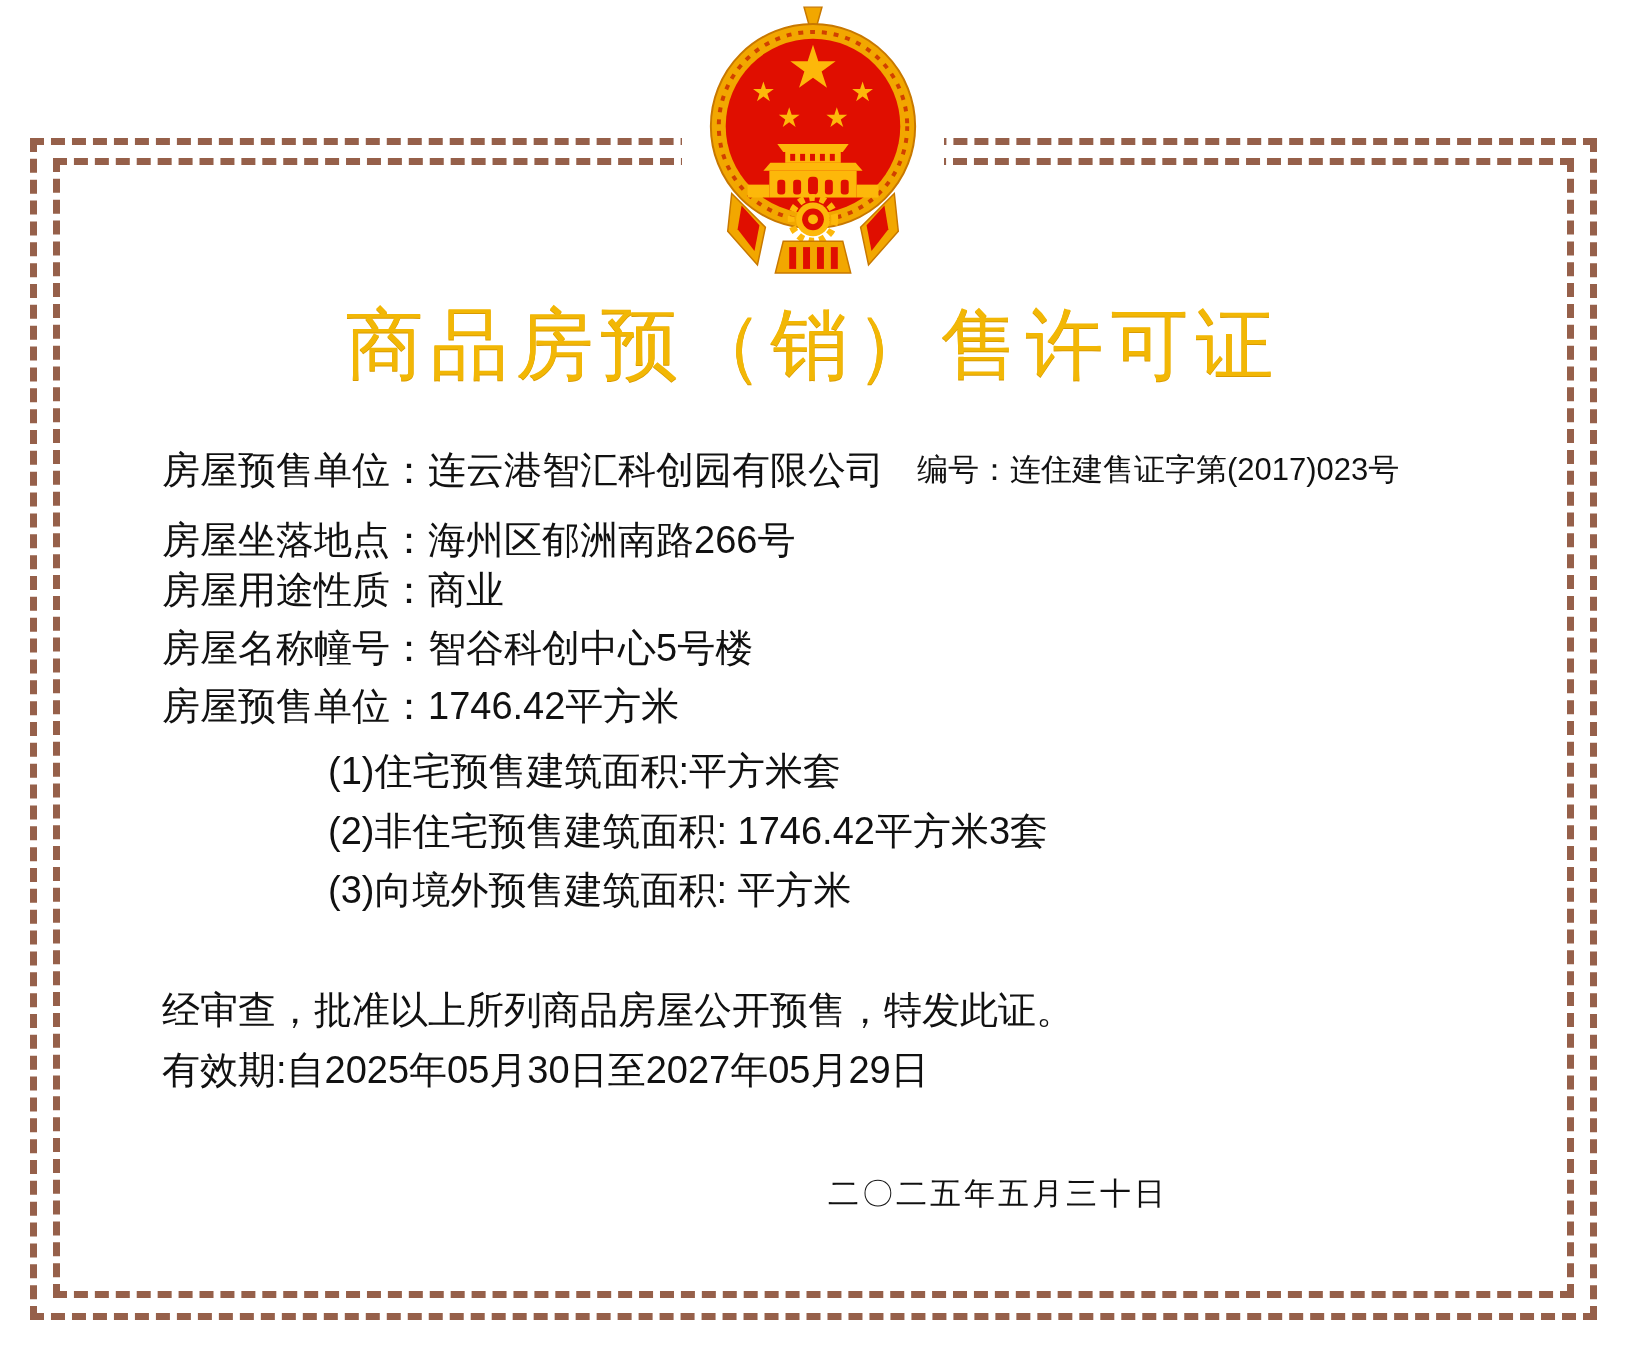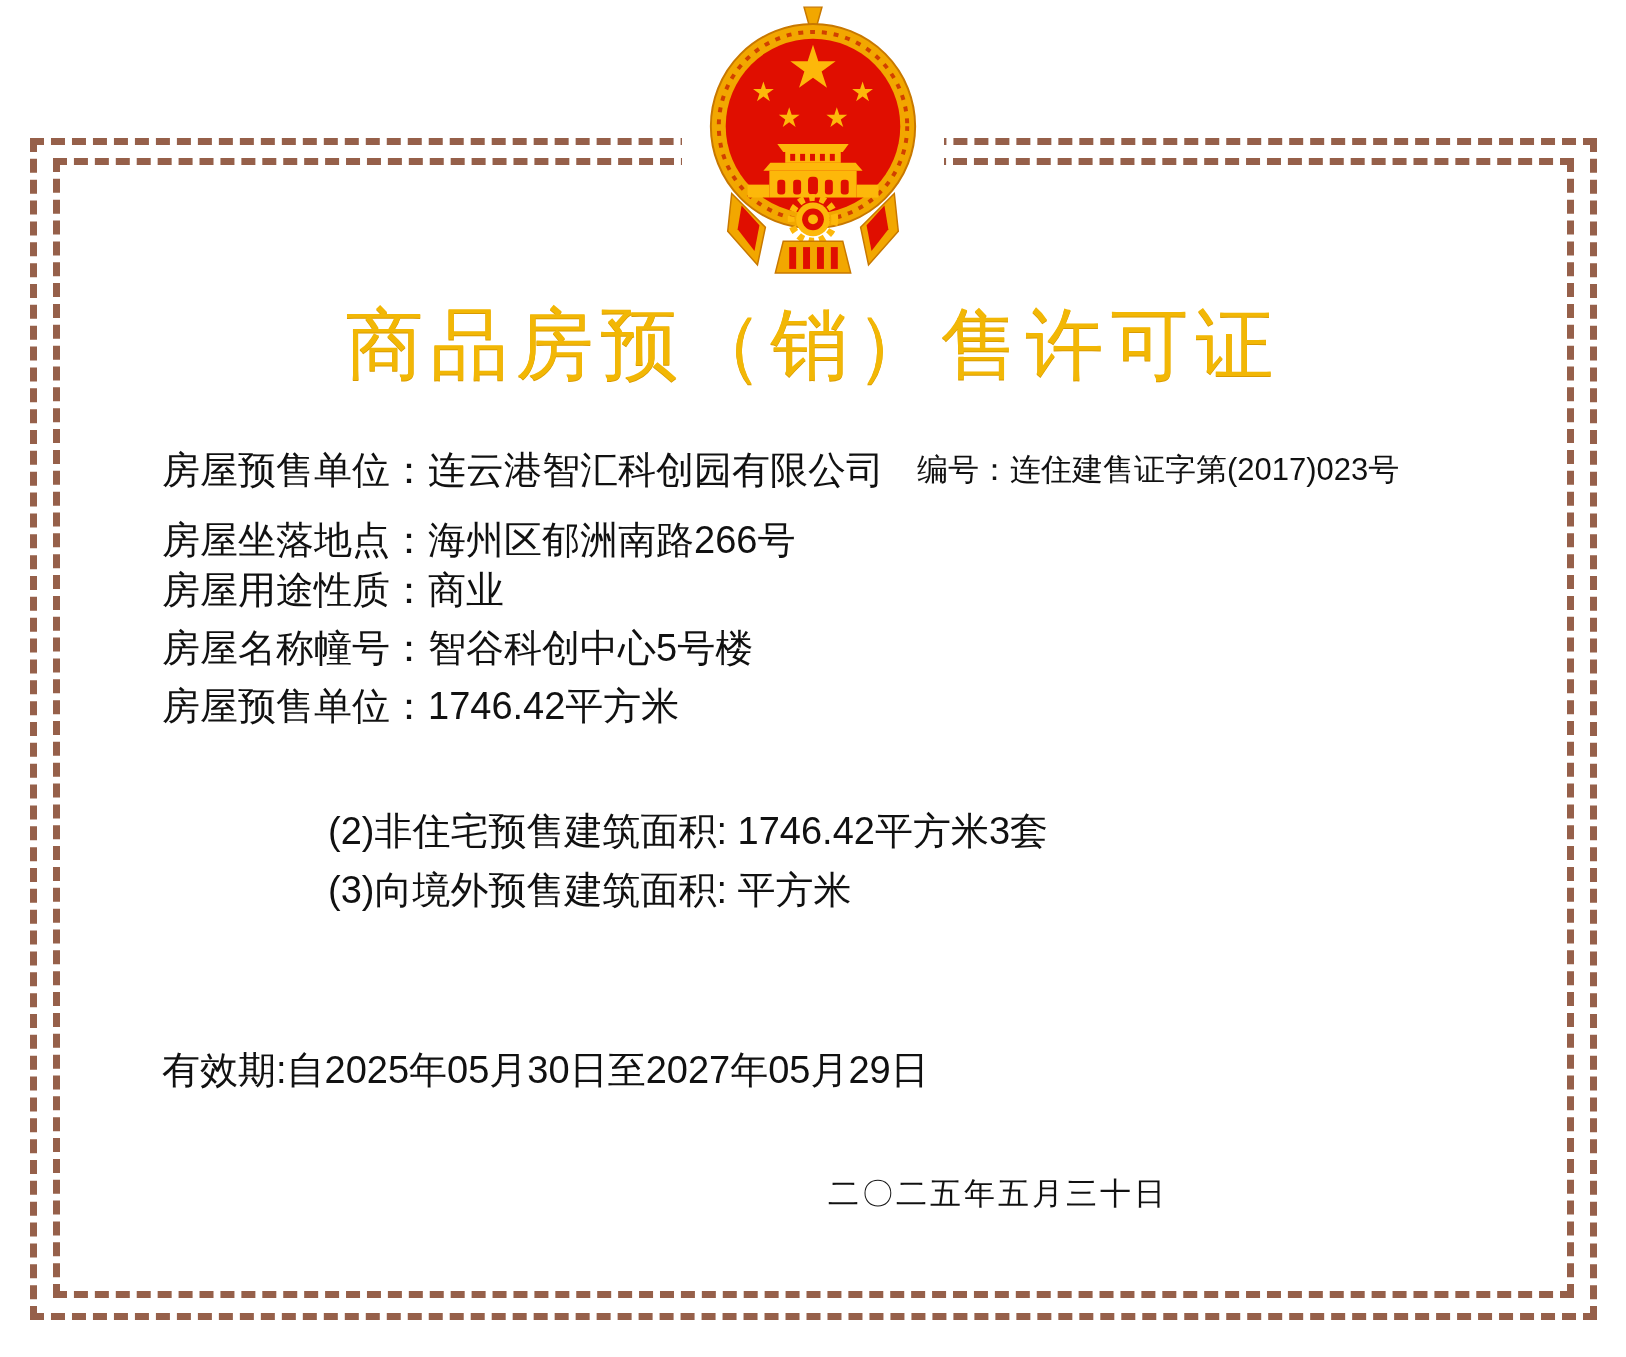"(1)住宅预售建筑面积:平方米套" div.row { html: none -> <div>(1)住宅预售建筑面积:平方米套</div> }
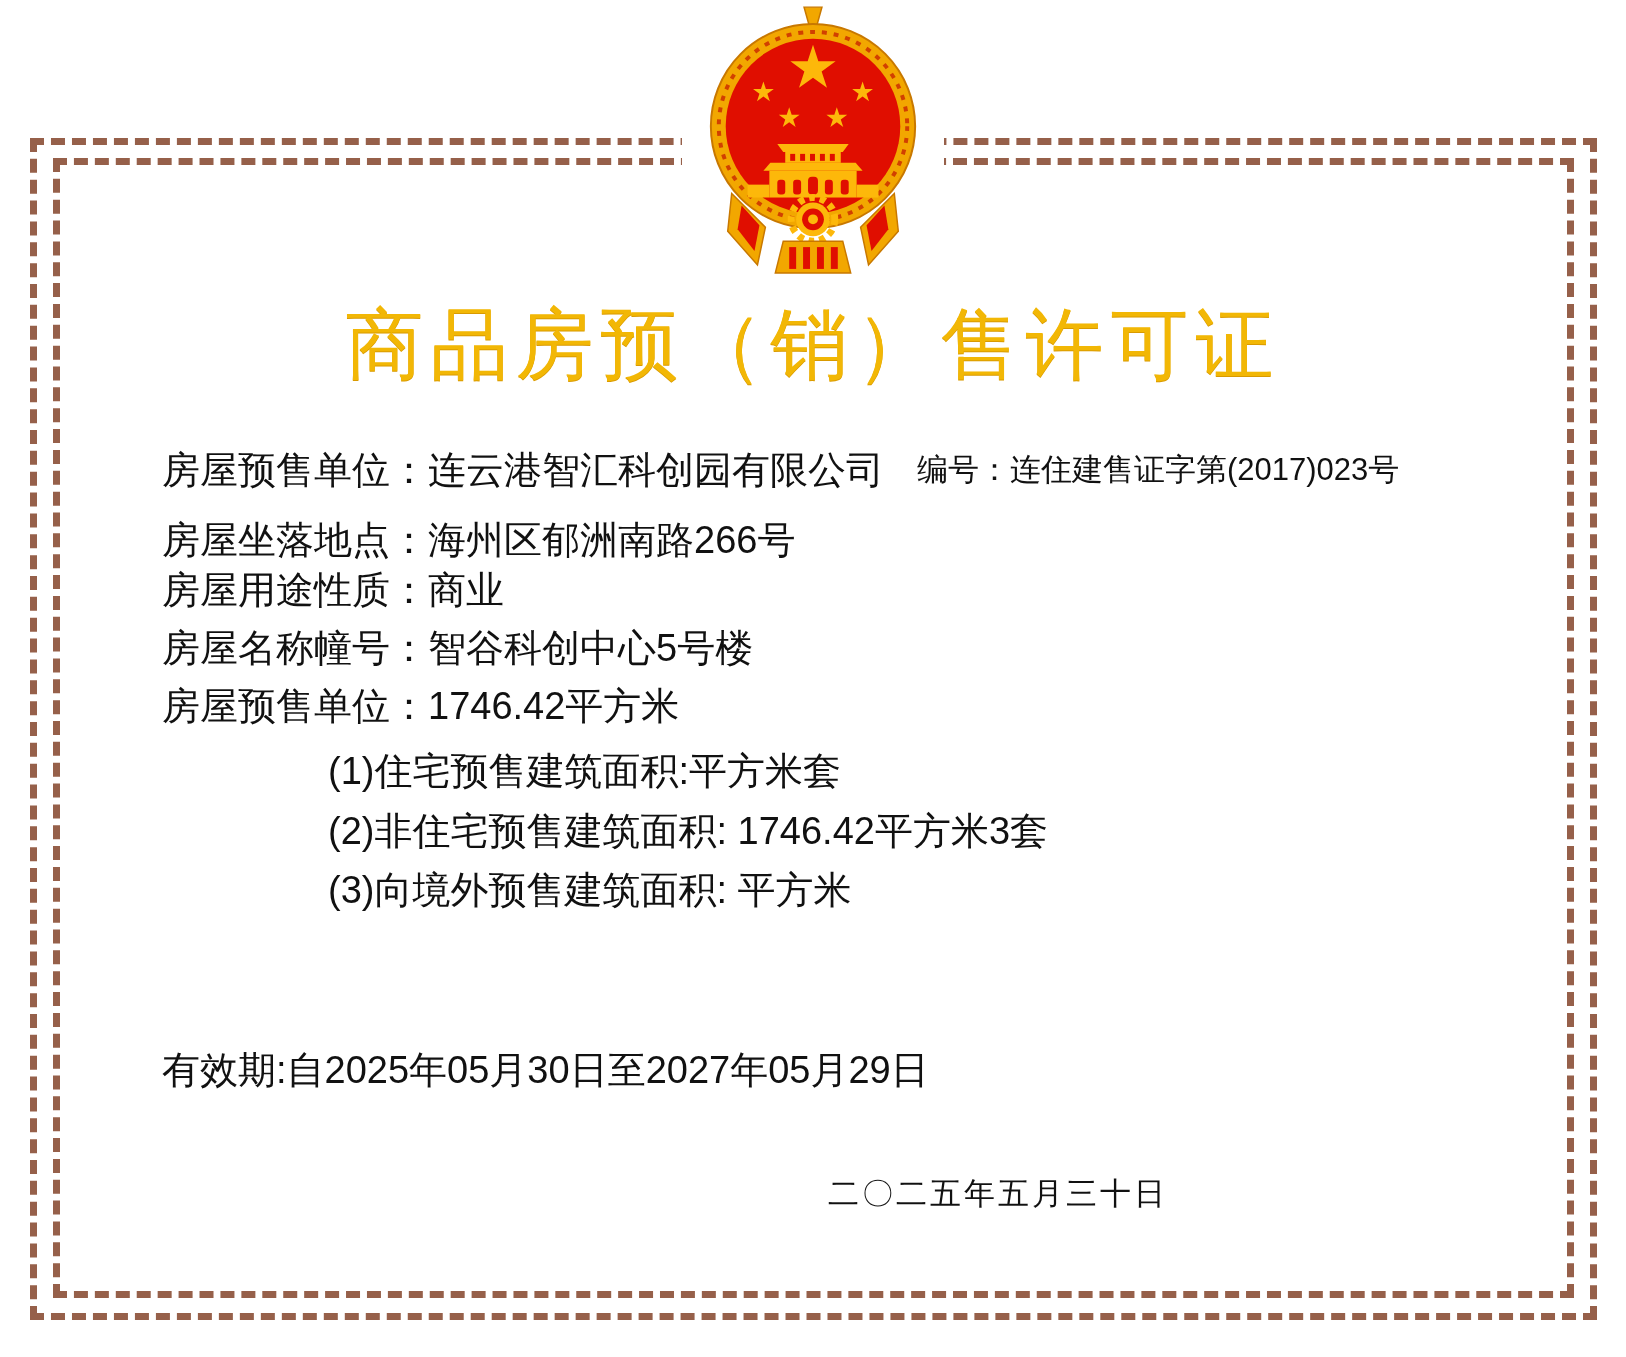"经审查，批准以上所列商品房屋公开预售，特发此证。" div.row { html: none -> <div>经审查，批准以上所列商品房屋公开预售，特发此证。</div> }
